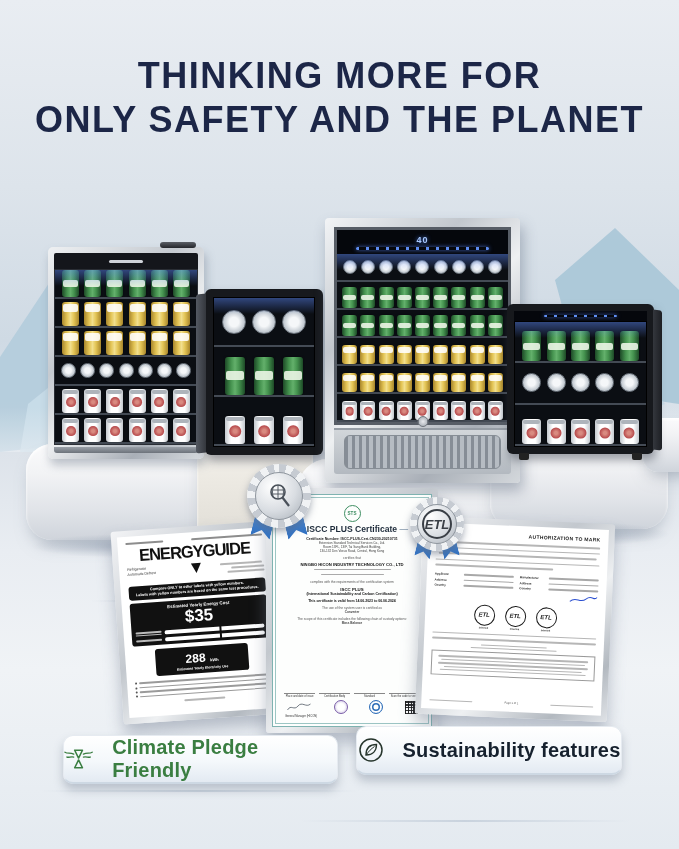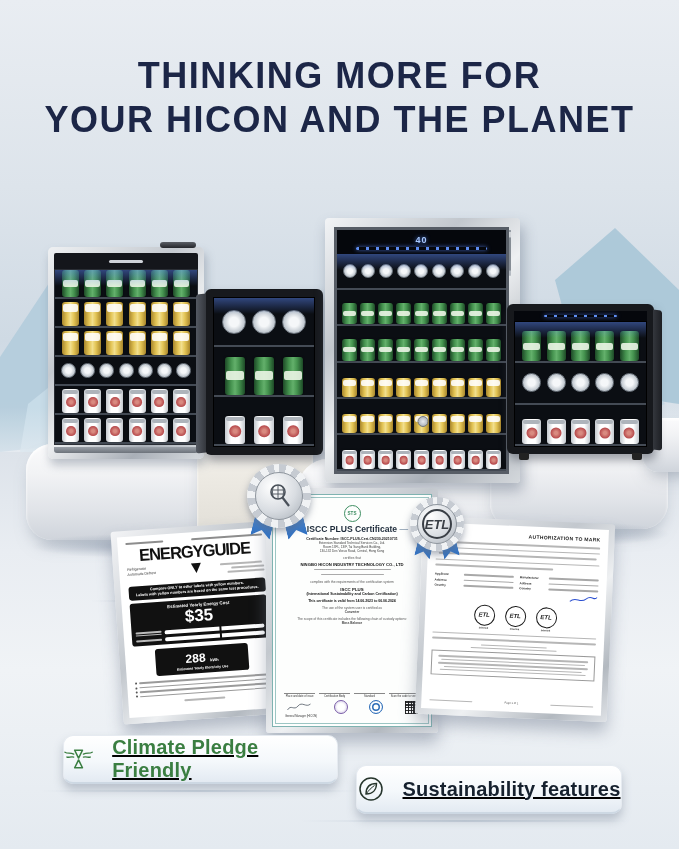"YOUR HICON AND THE PLANET" div.title-line { text: YOUR HICON -> ONLY SAFETY }
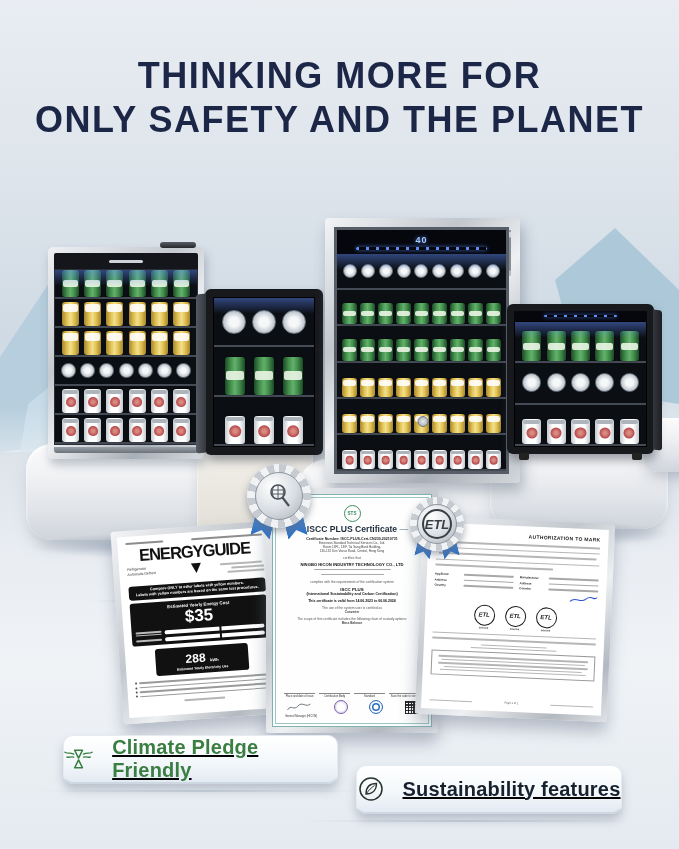"40" .f3 { flex-direction: row -> column }
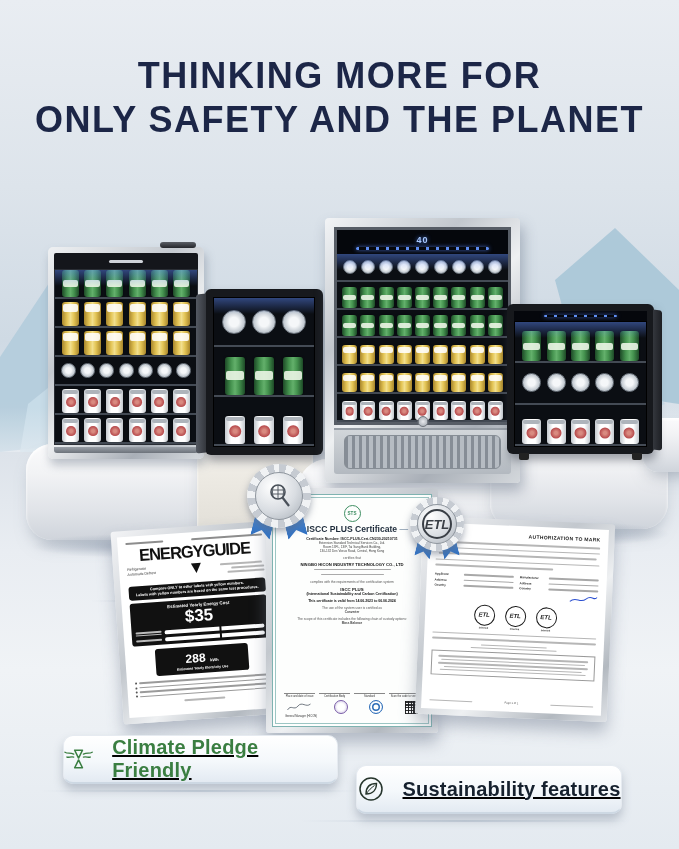"Climate Pledge Friendly" .badge { text-decoration: underline -> none }
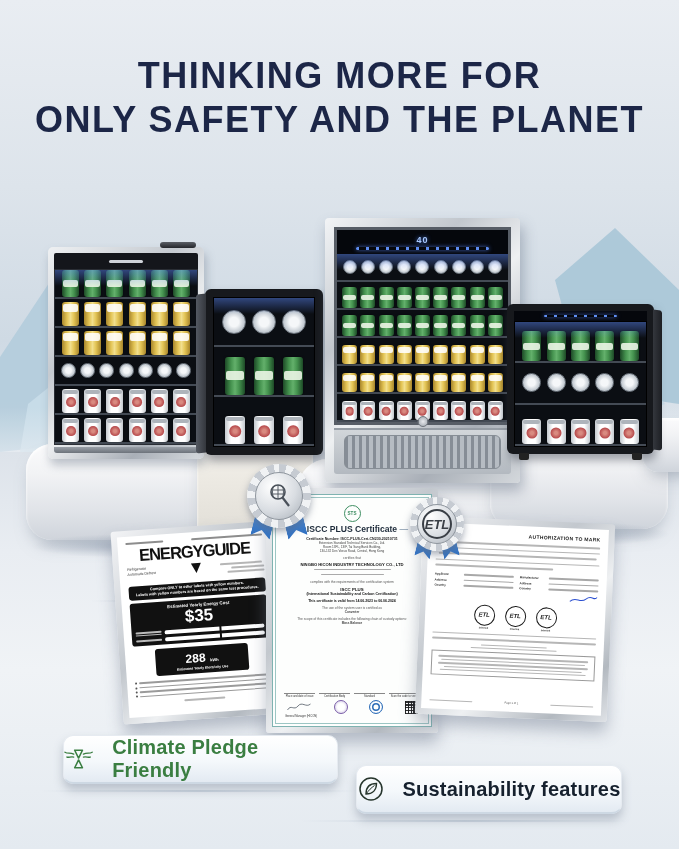"Sustainability features" .badge2 { top: 765px -> 726px }
